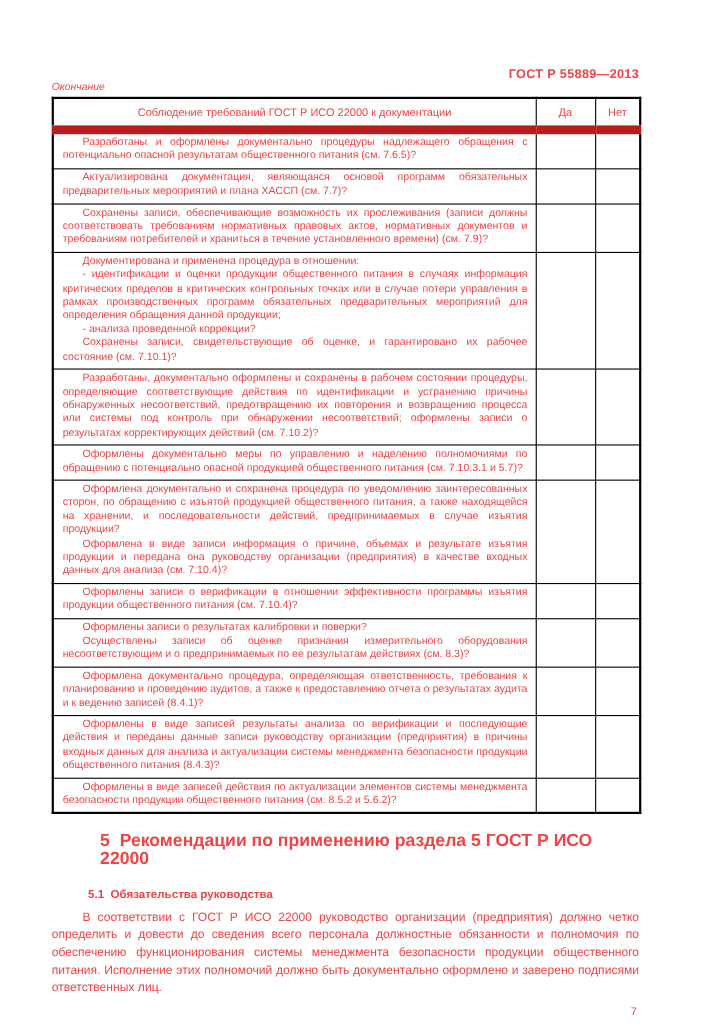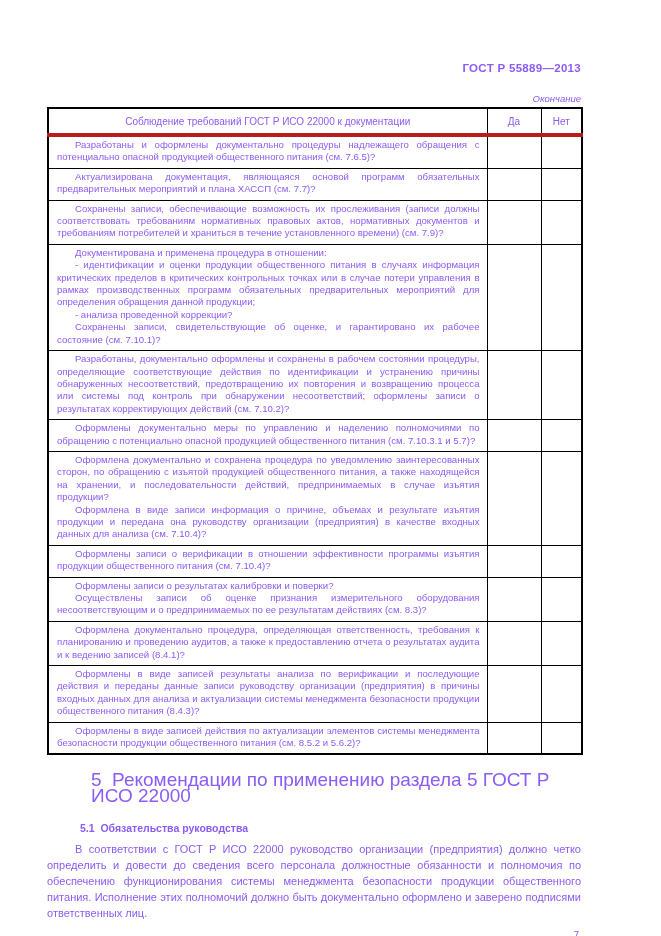"ГОСТ Р 55889—2013" .page { color: #8b5cf6 -> #ef4444 }
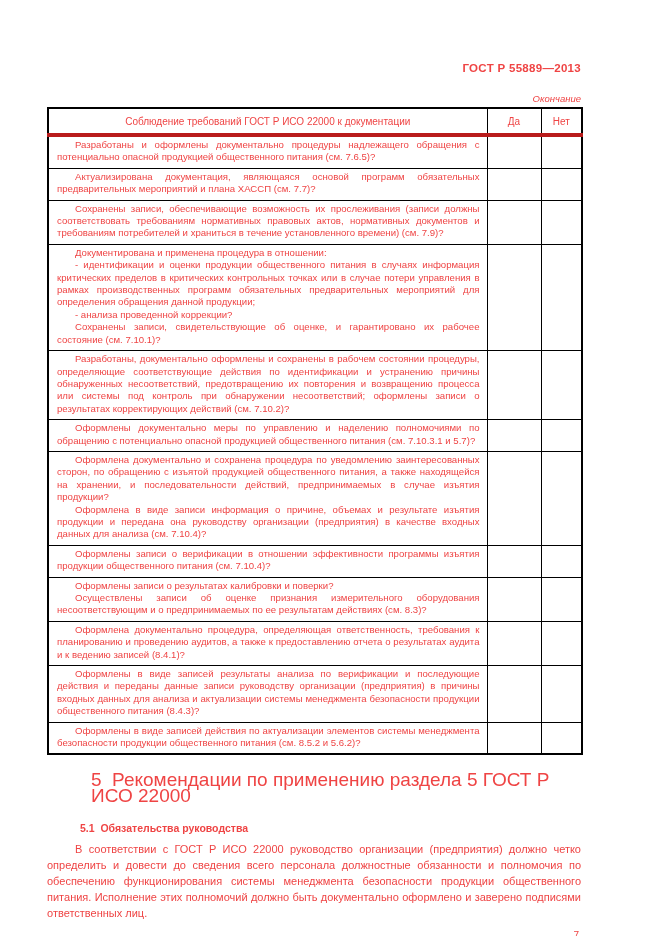"Окончание" .continuation { margin-top: 19px -> none; text-align: right -> none }
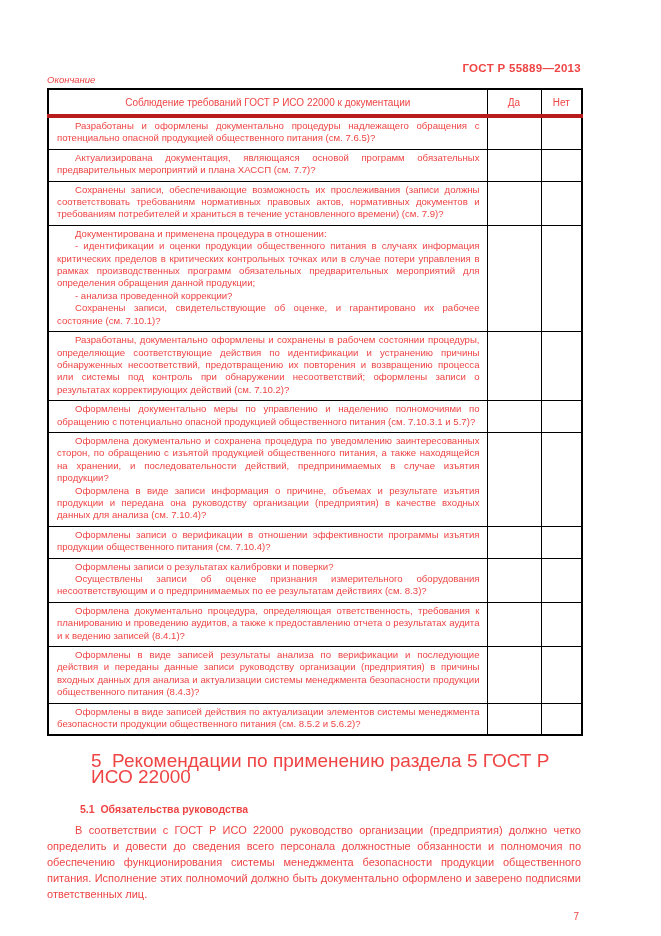"Соблюдение требований ГОСТ Р ИСО" table.checklist thead th { border-bottom: 4px solid #b91c1c -> 8px solid #b91c1c }
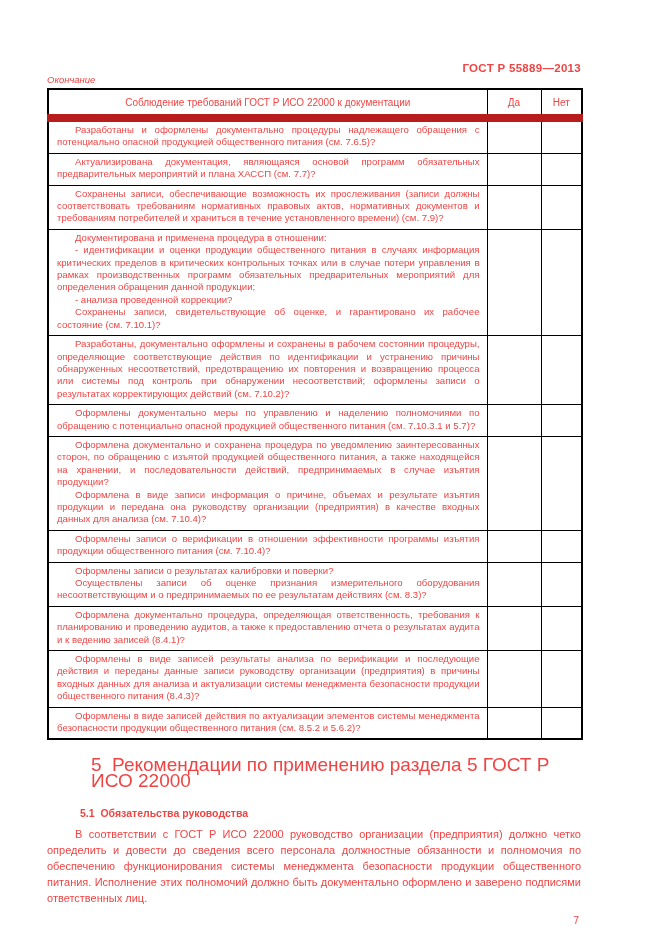"Разработаны и оформлены документально" div.para { text: продукцией -> результатам }
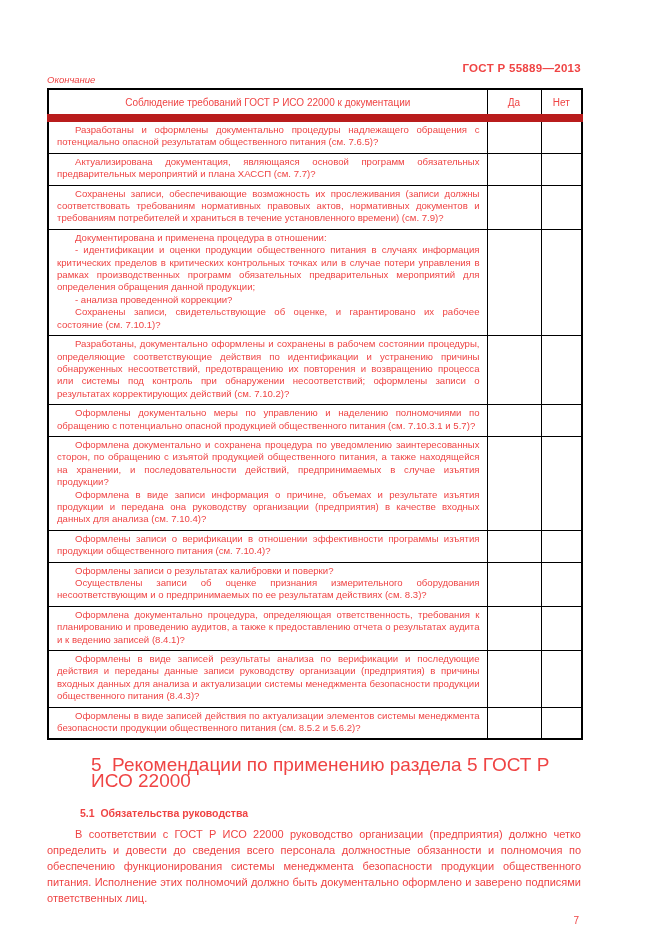"5 Рекомендации по применению раздела" h1.sec { font-size: 19px -> 16px; font-weight: normal -> bold }
